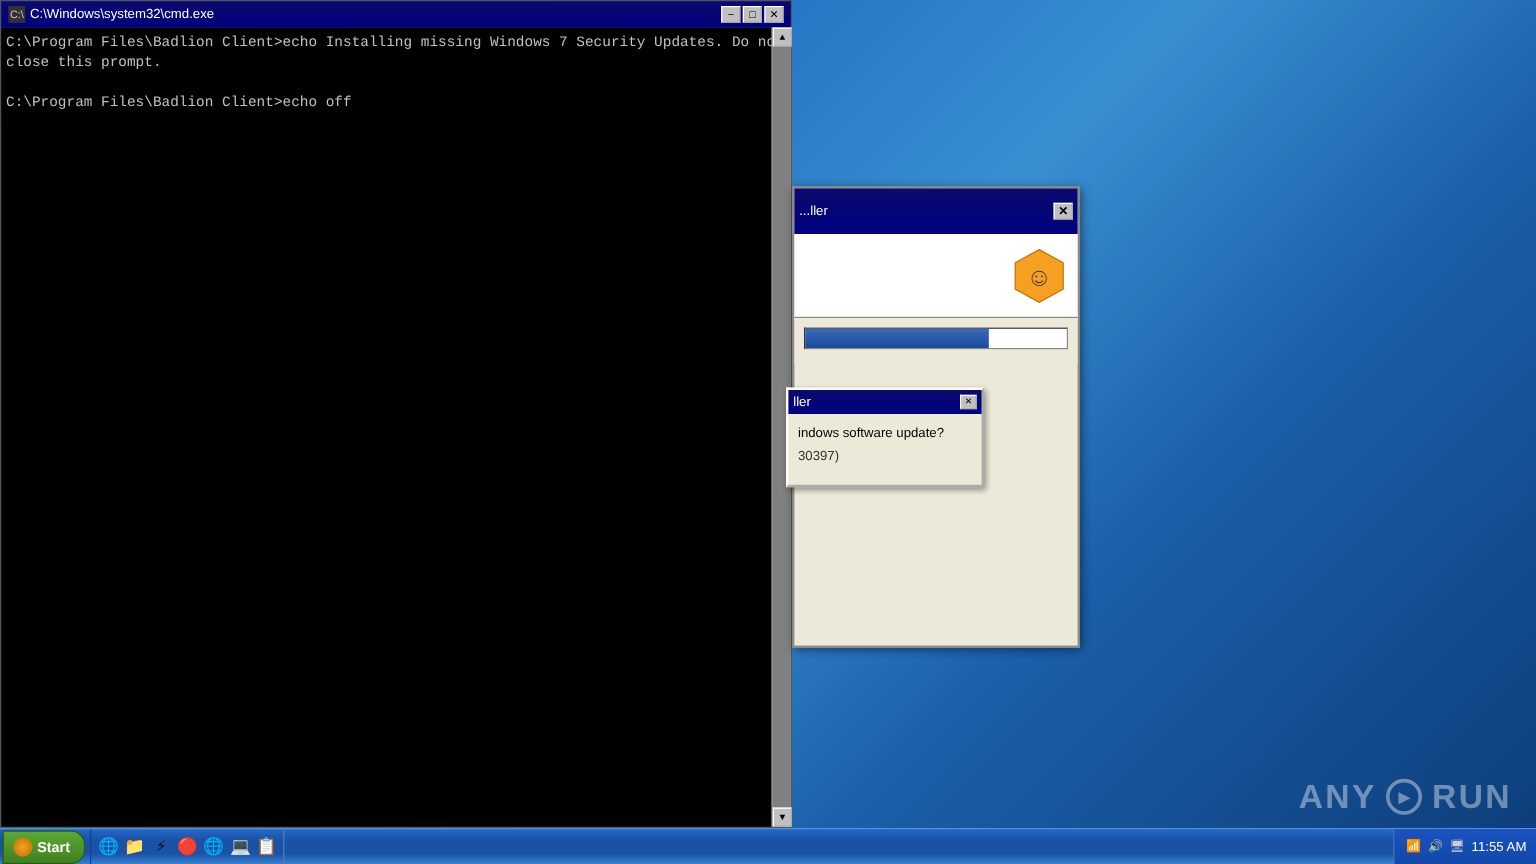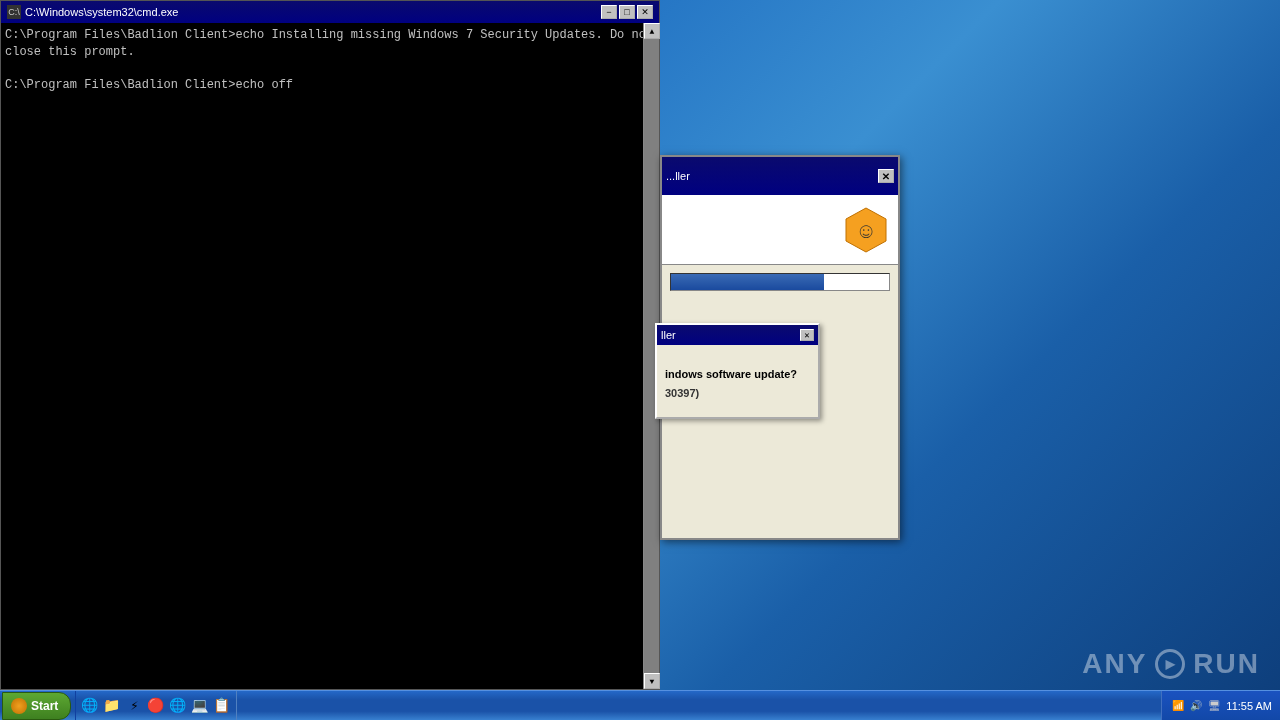"indows software update?" .dialog-content { font-weight: bold -> none; padding: 22px 8px 8px -> 9px 8px 8px }
